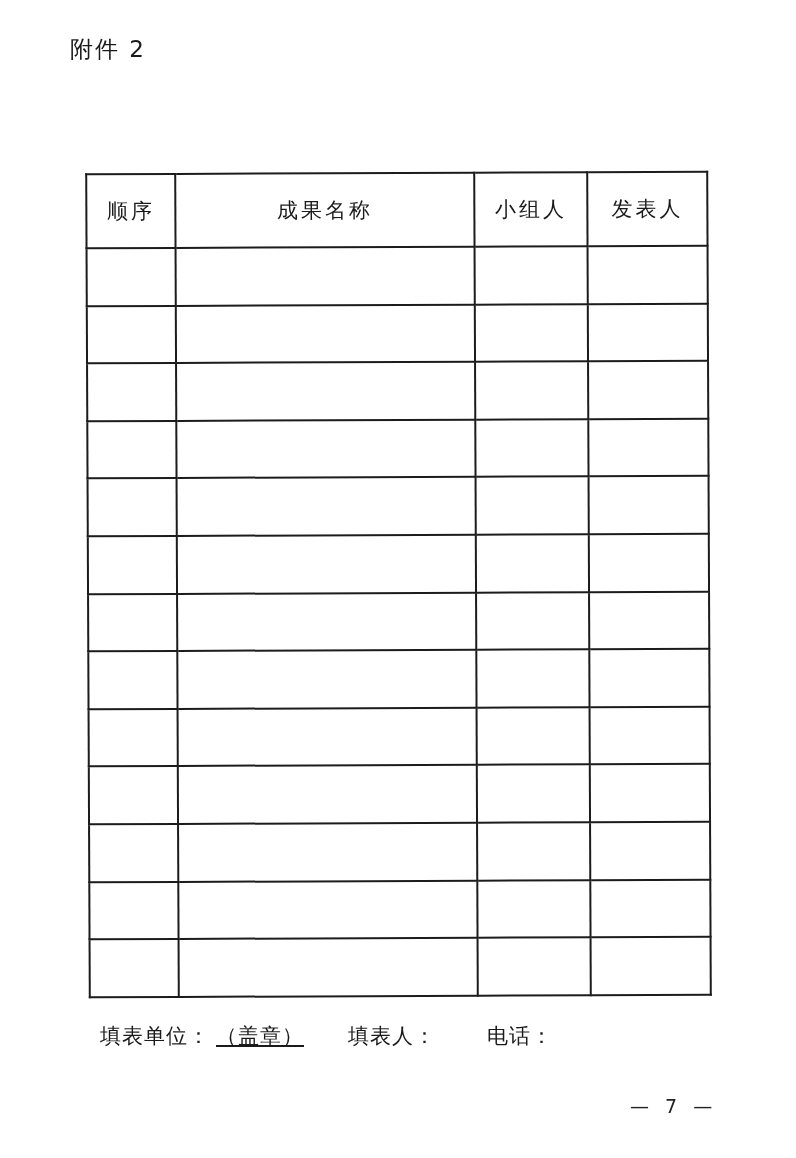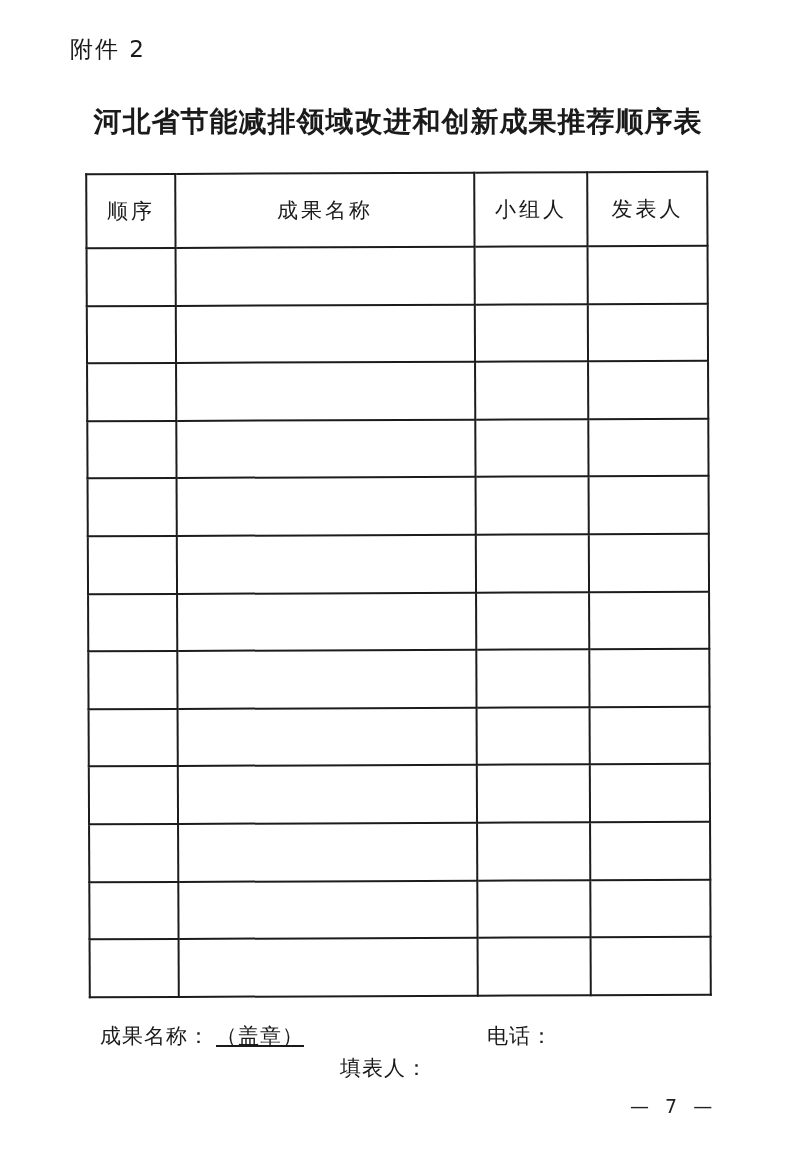"河北省节能减排领域改进和创新成果推荐顺序表" h1.title { html: <h1>河北省节能减排领域改进和创新成果推荐顺序表</h1> -> none }
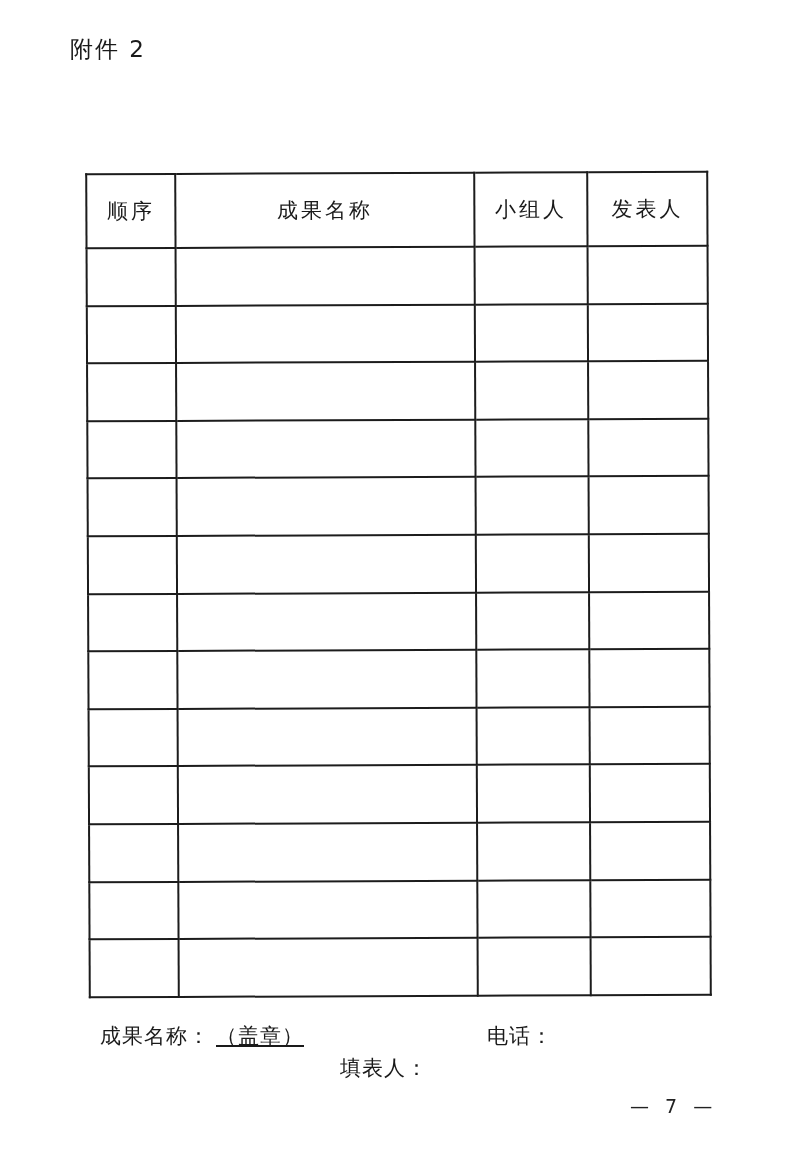"成果名称：" span.f-unit { text: 成果名称 -> 填表单位 }
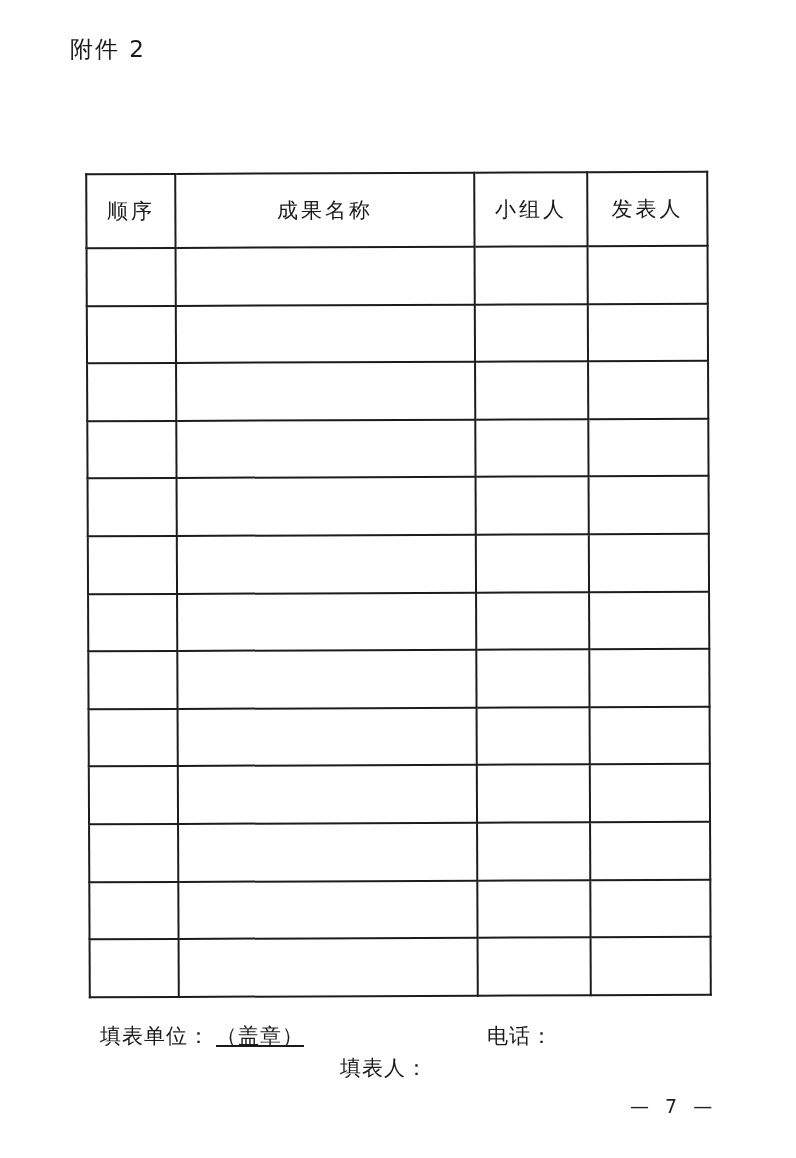"填表人：" .f-person { left: 340px -> 348px; margin-top: 32px -> none }
